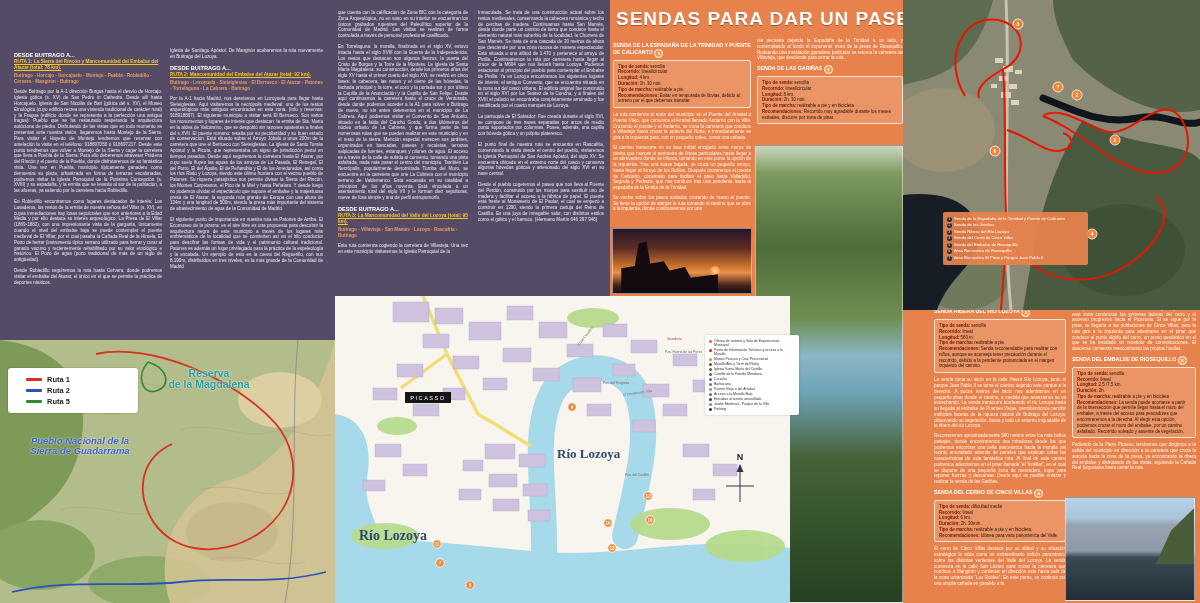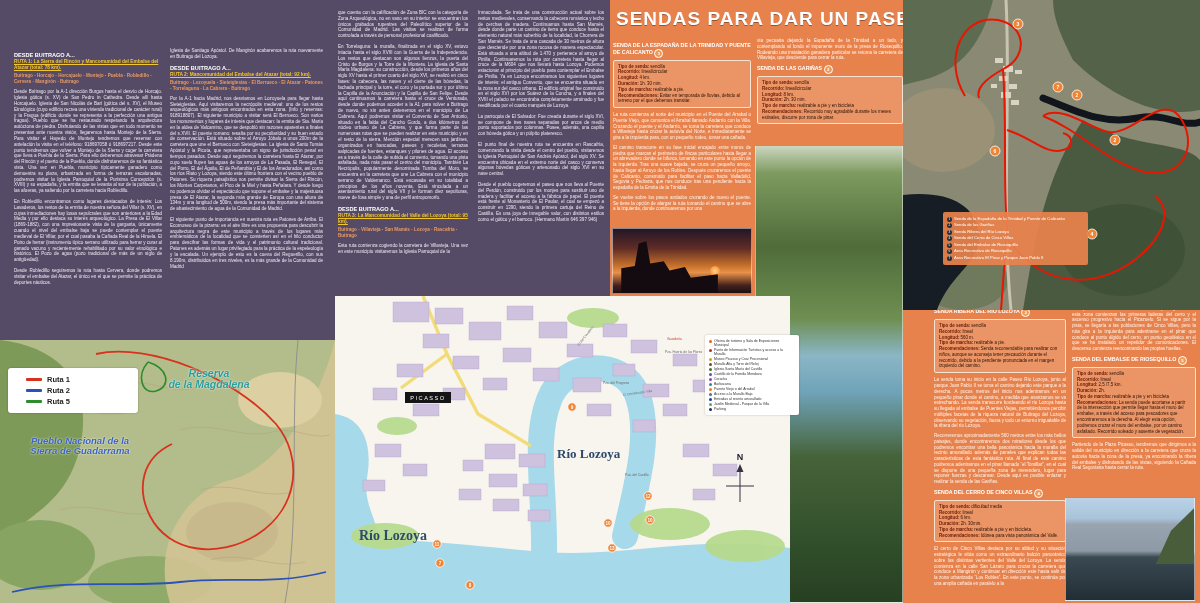"Reserva" .reserva-label { font-style: italic -> none }
